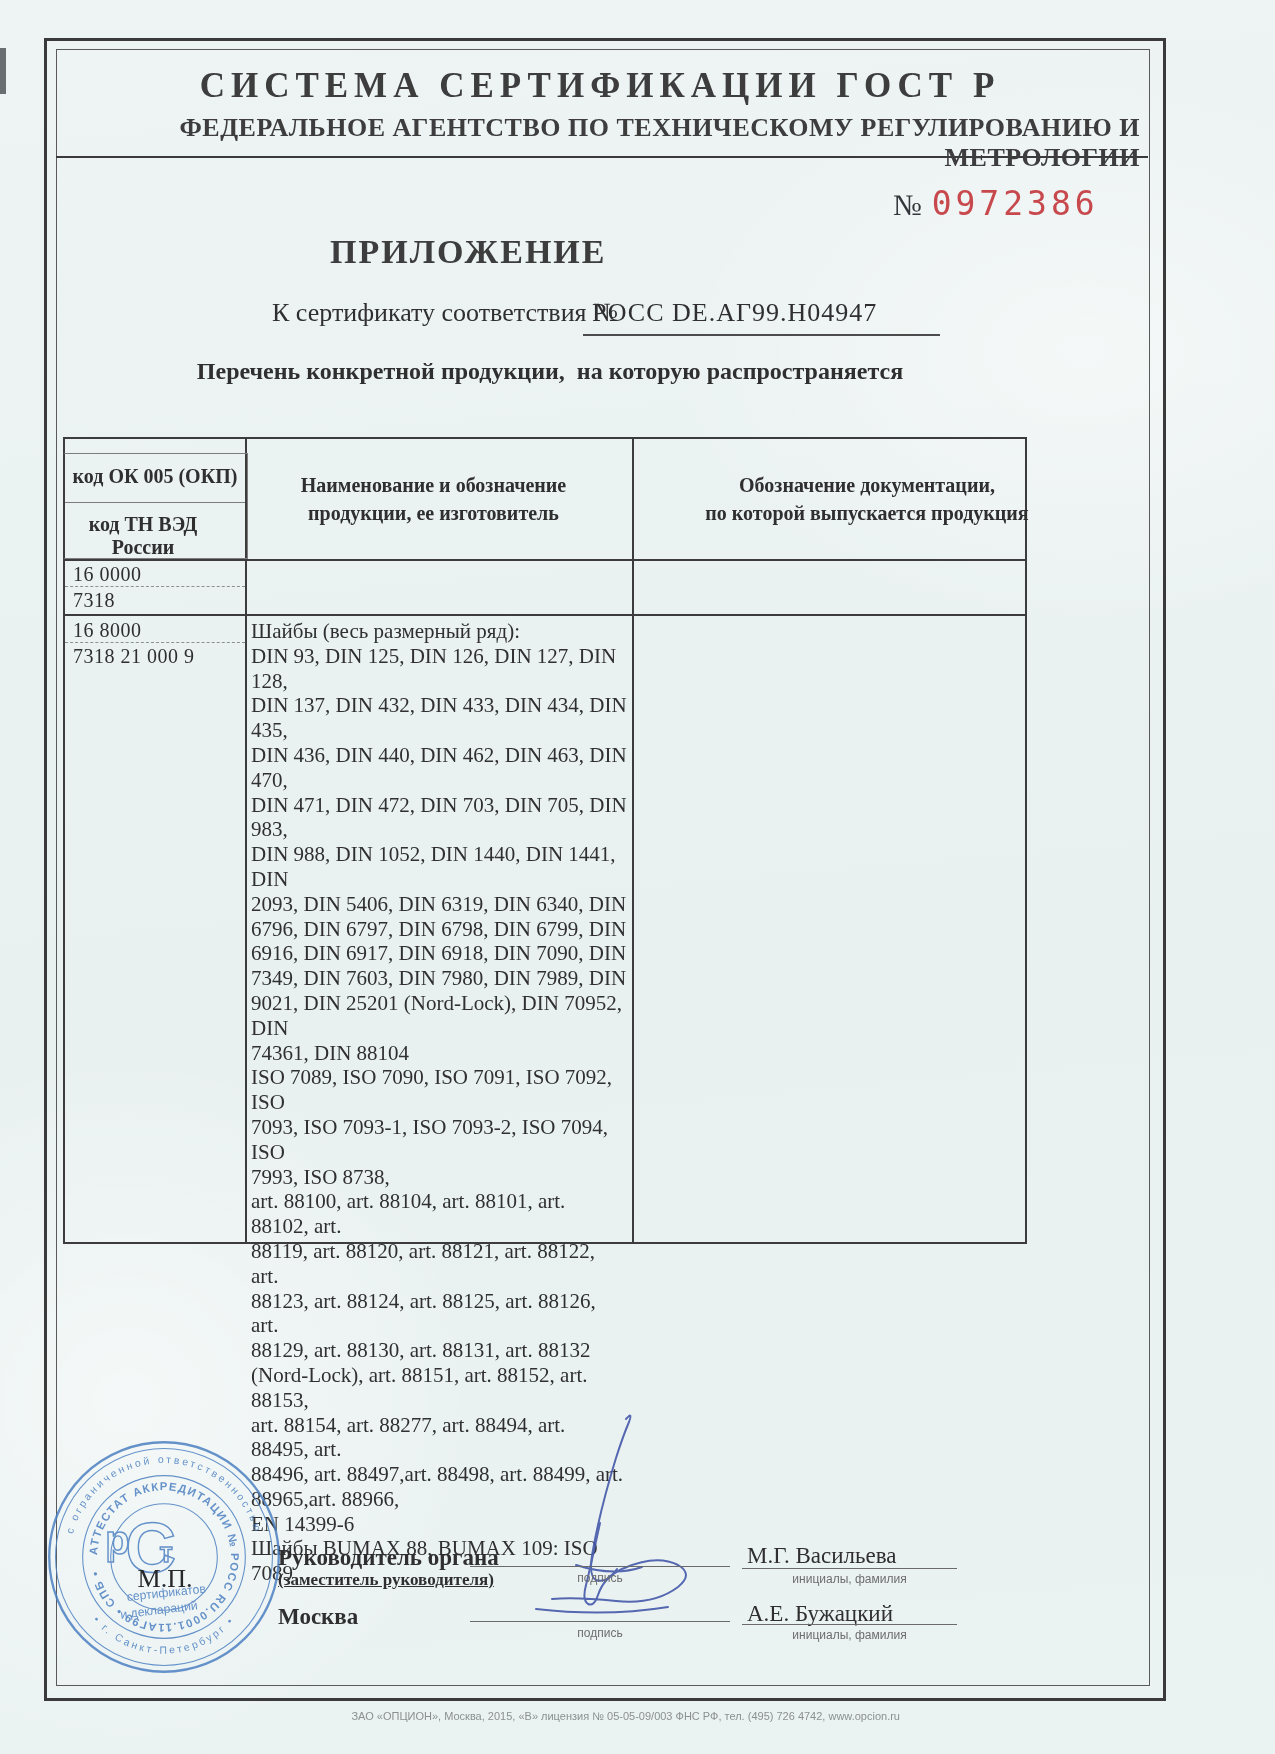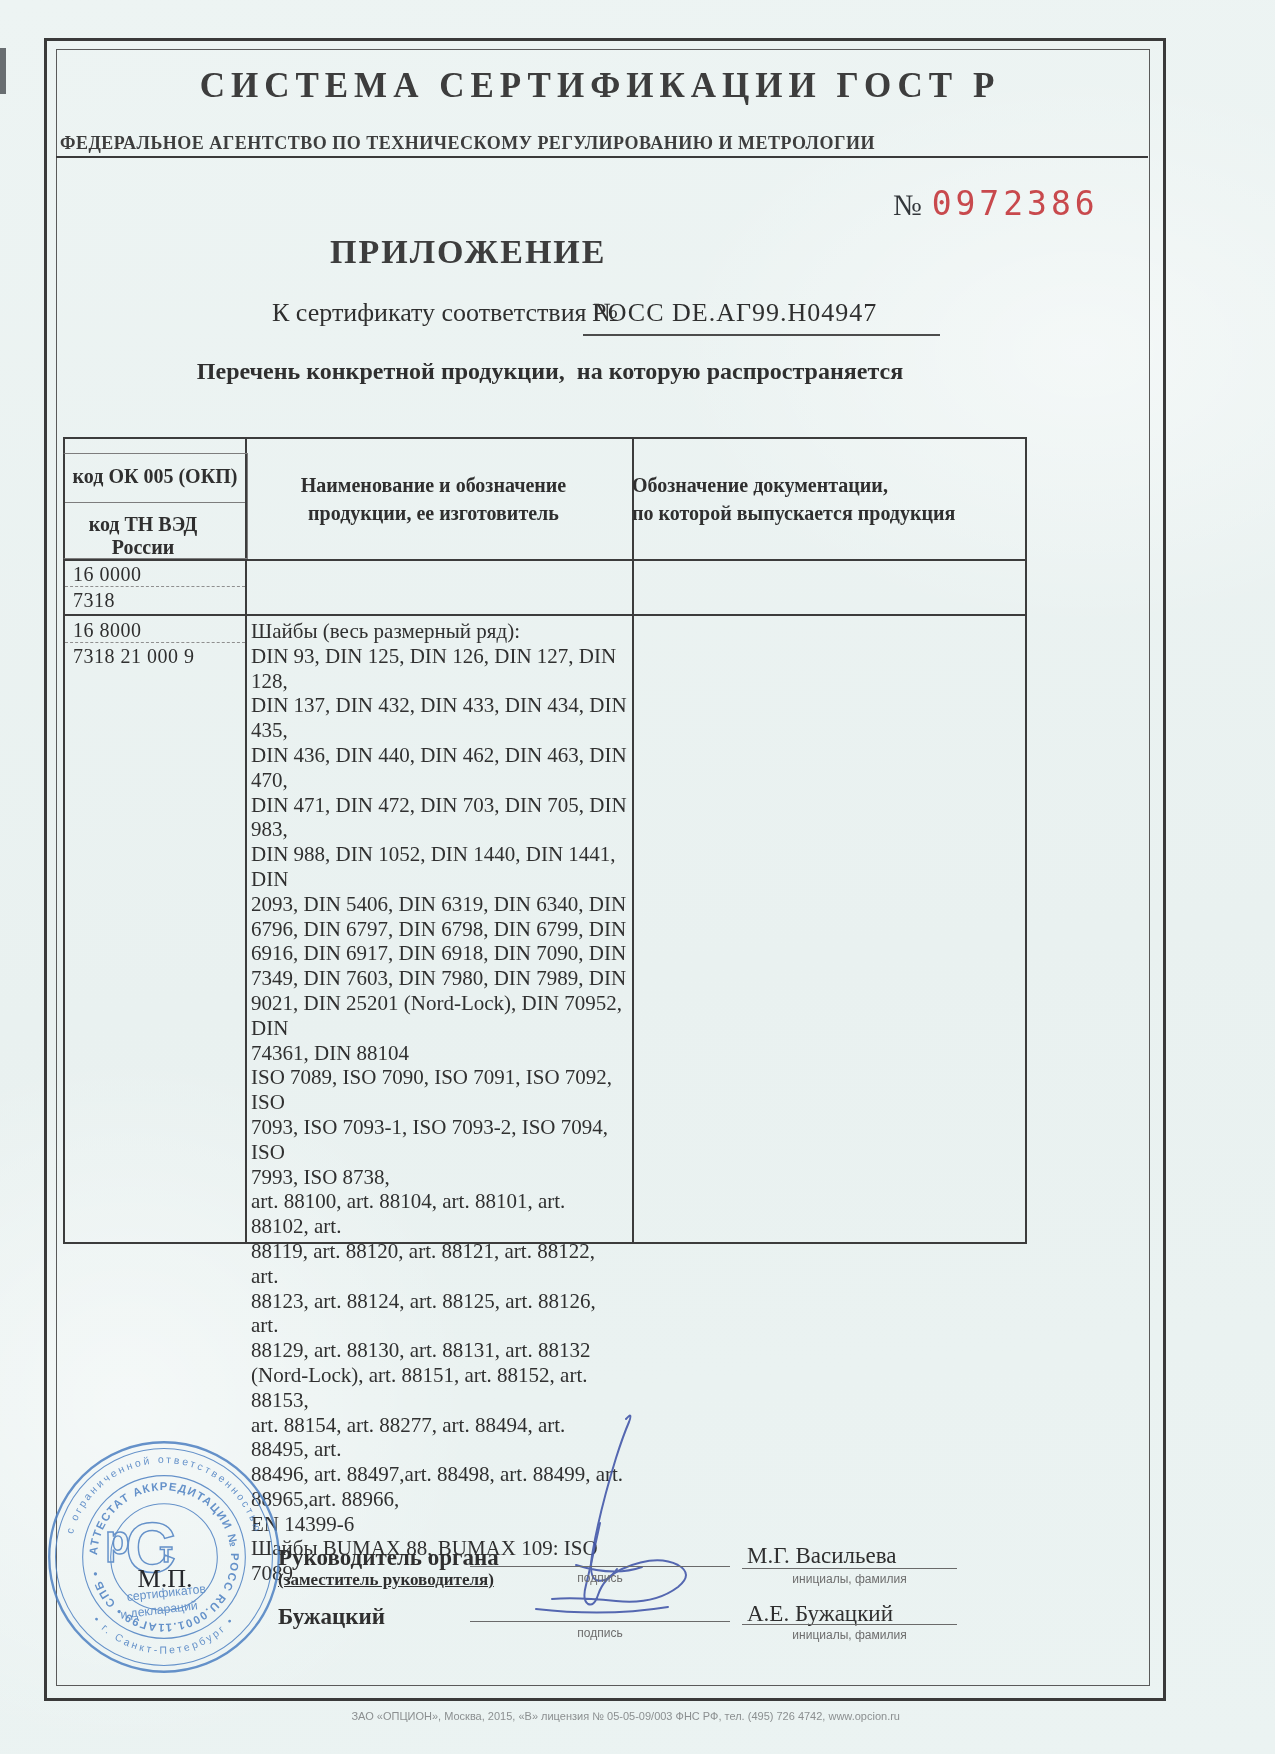"ФЕДЕРАЛЬНОЕ АГЕНТСТВО ПО ТЕХНИЧЕСКОМУ" .hdr2 { font-size: 18px -> 26px; margin-top: 20px -> none; text-align: left -> right }
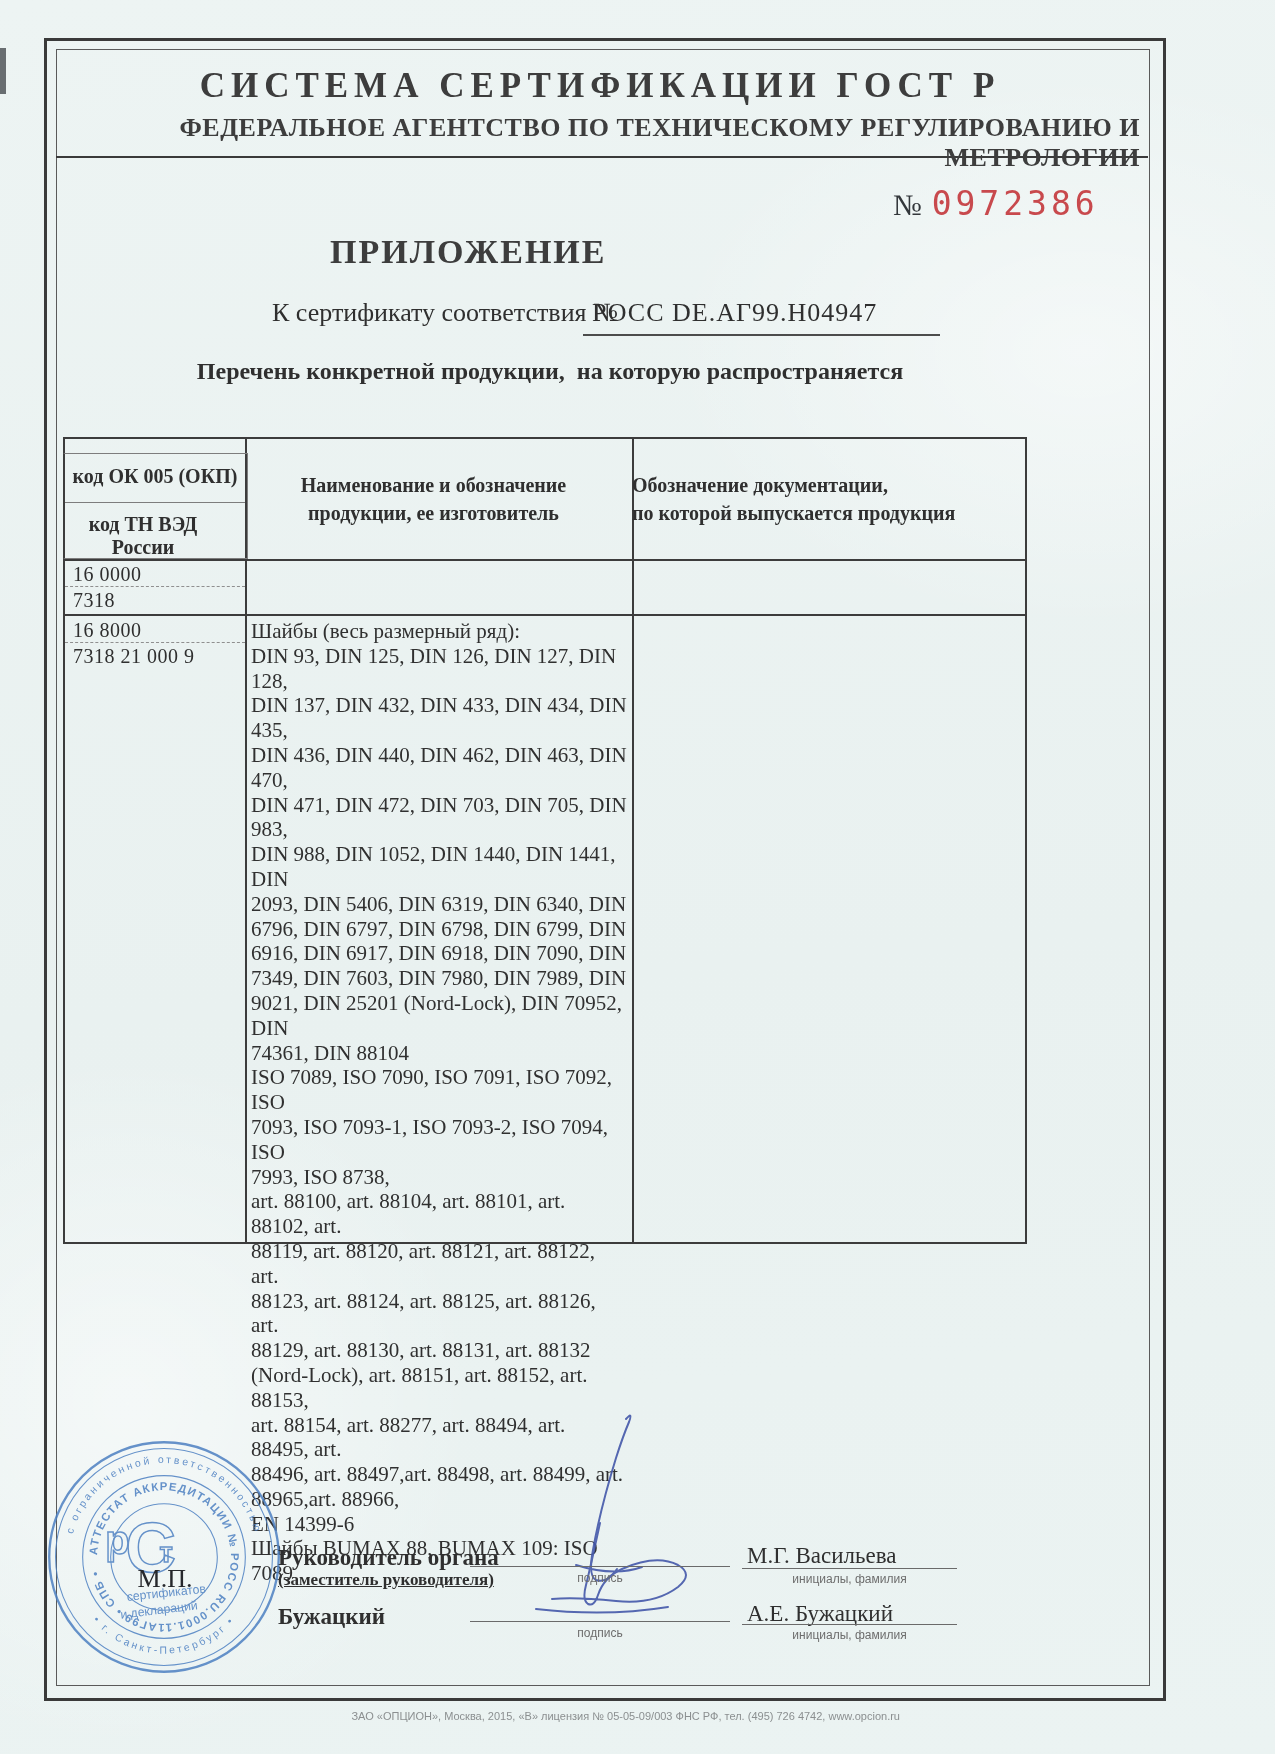"Обозначение документации," .tbl .c3head { text-align: none -> center }
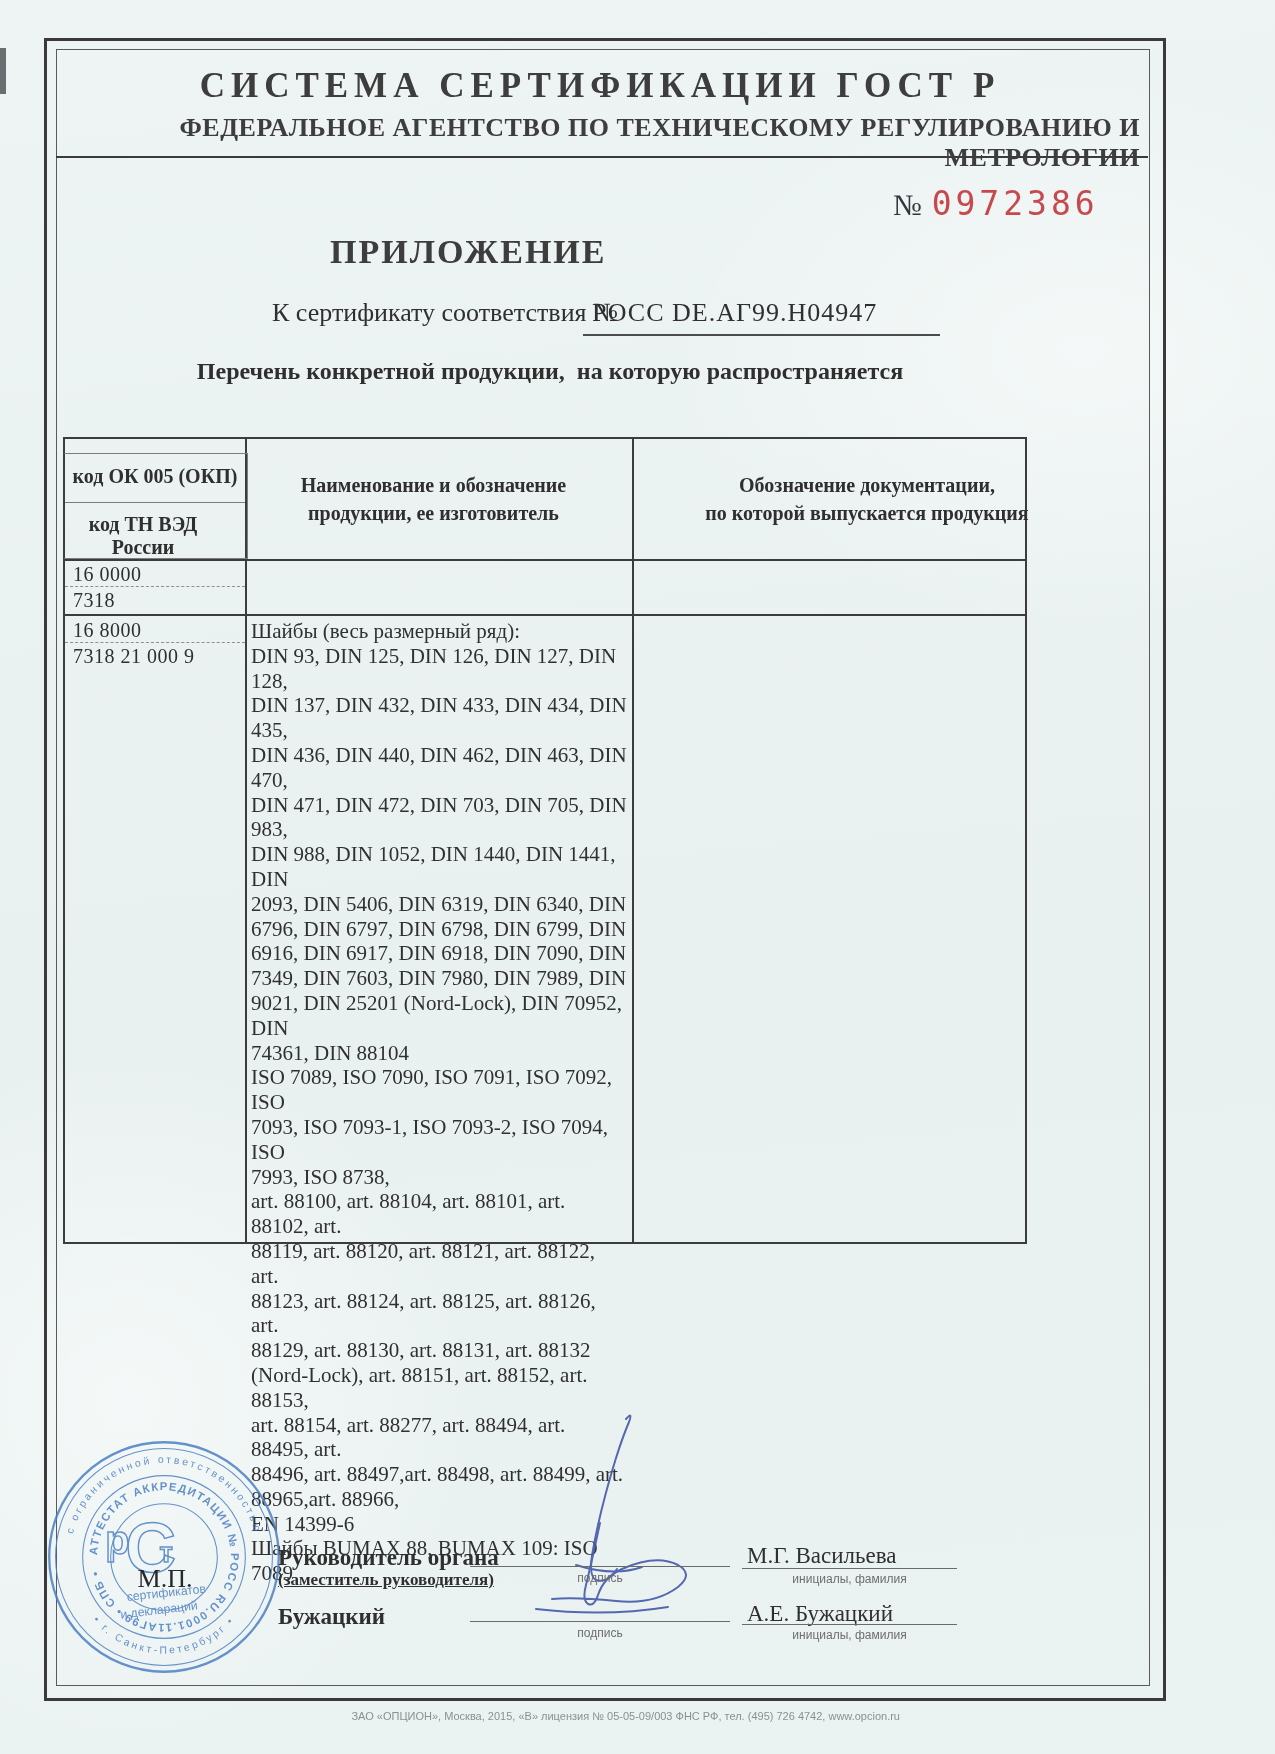"Бужацкий" div.abs { text: Бужацкий -> Москва }
